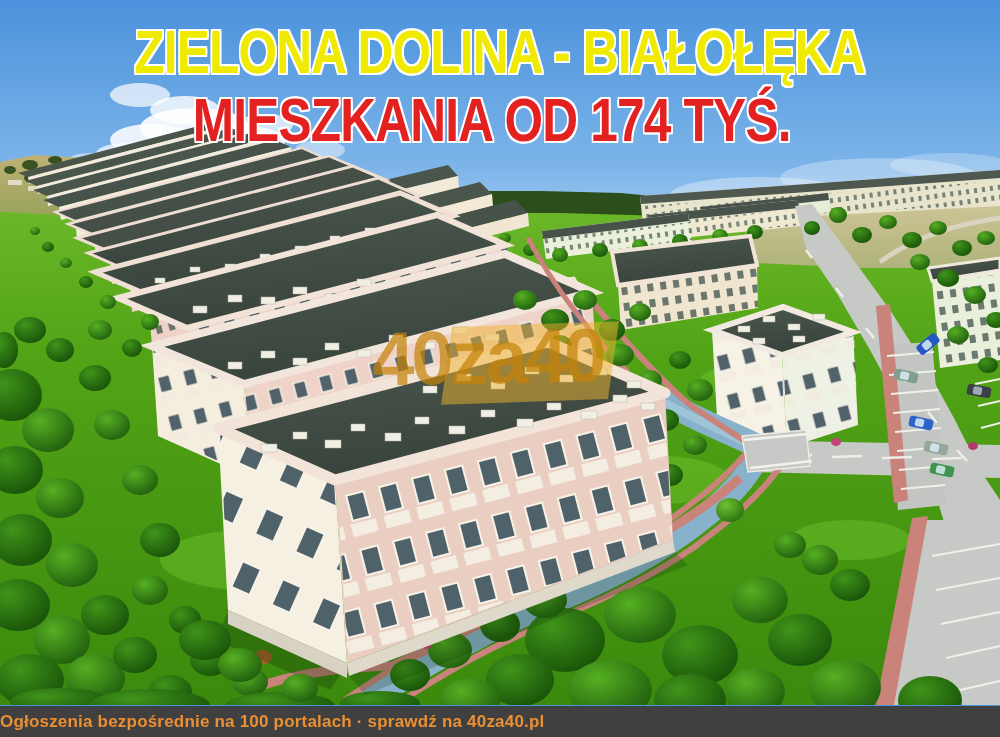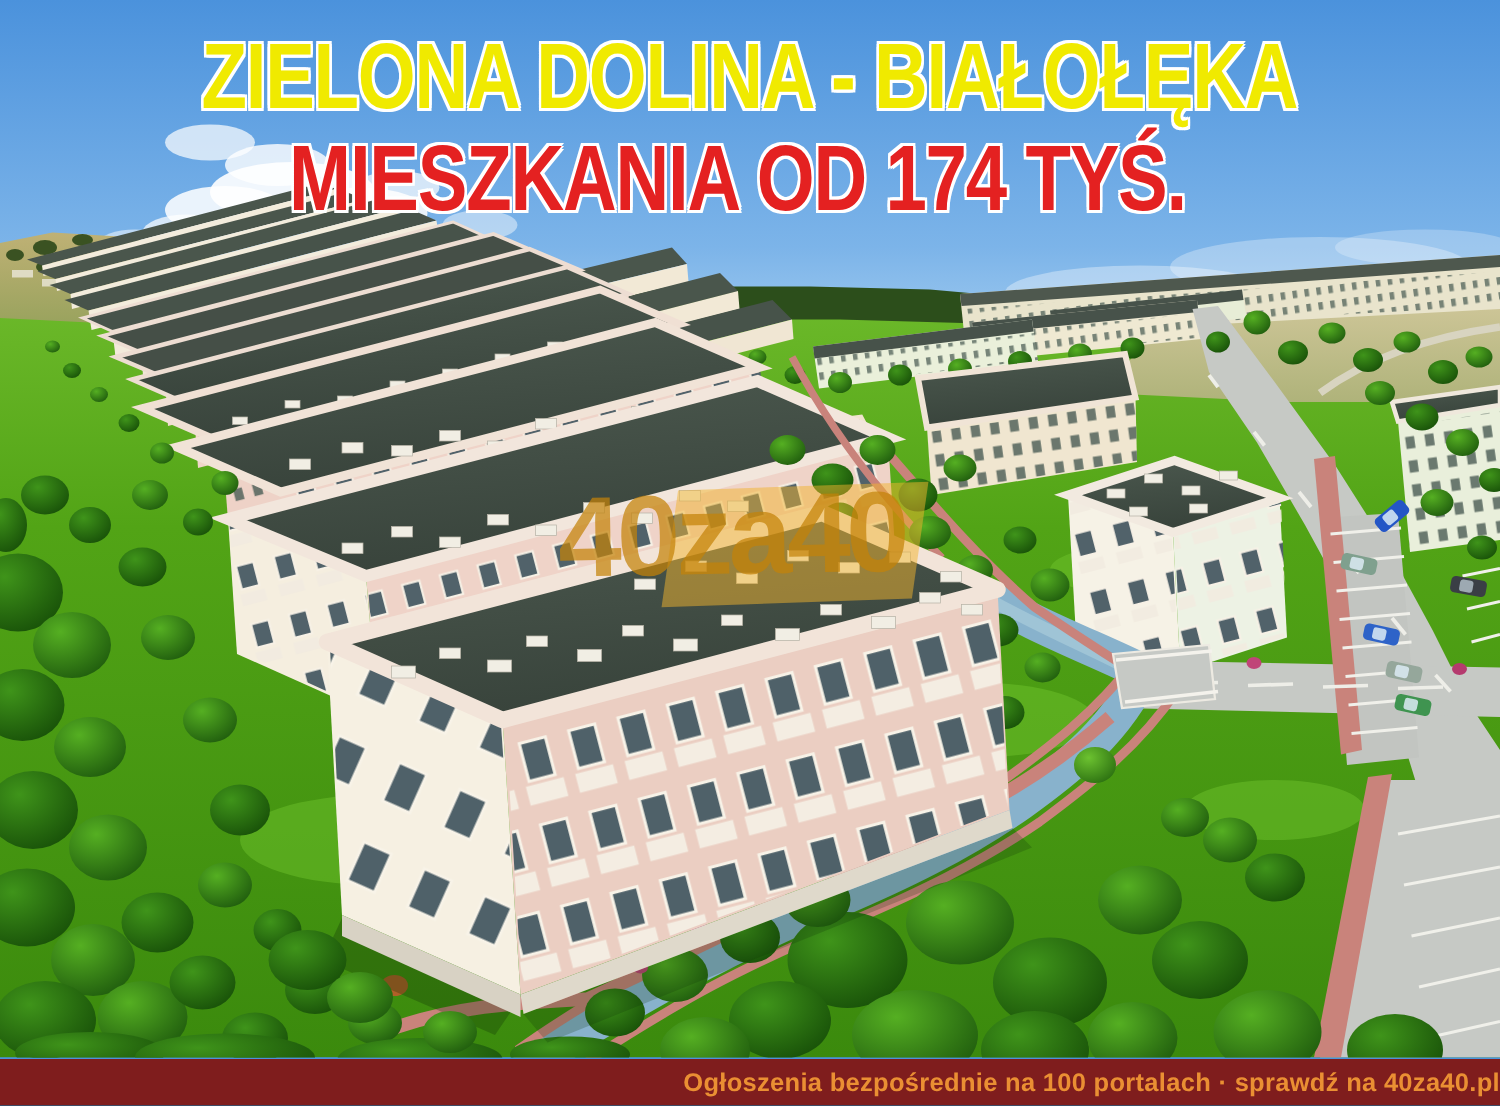"Ogłoszenia bezpośrednie na 100 portalach" .footer-bar { background: #7f1d1d -> #404040; justify-content: flex-end -> flex-start }
